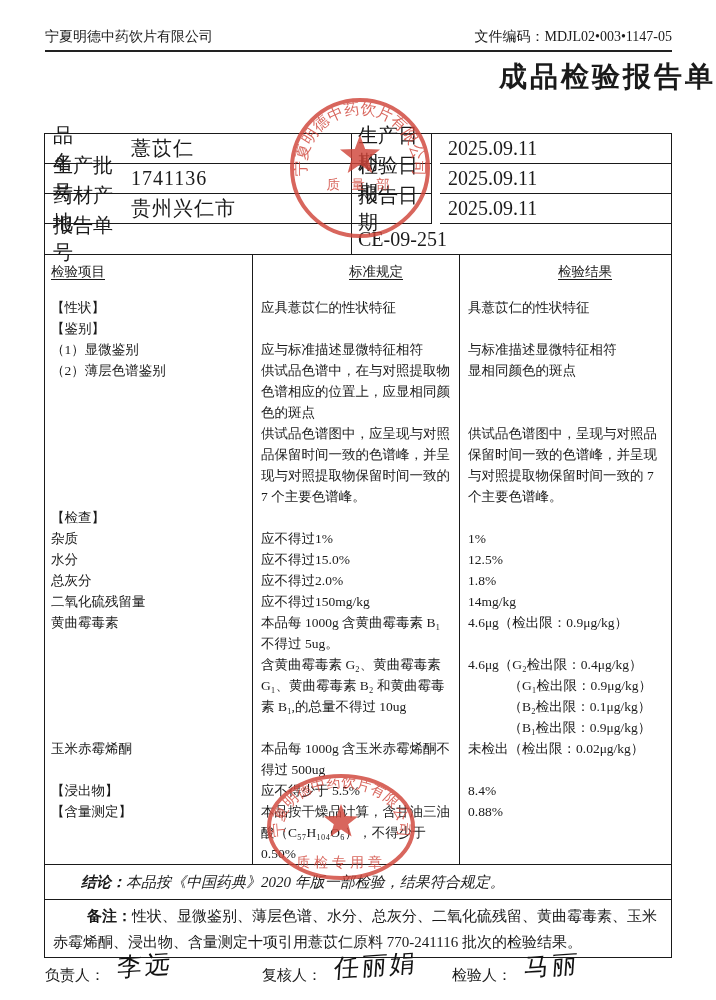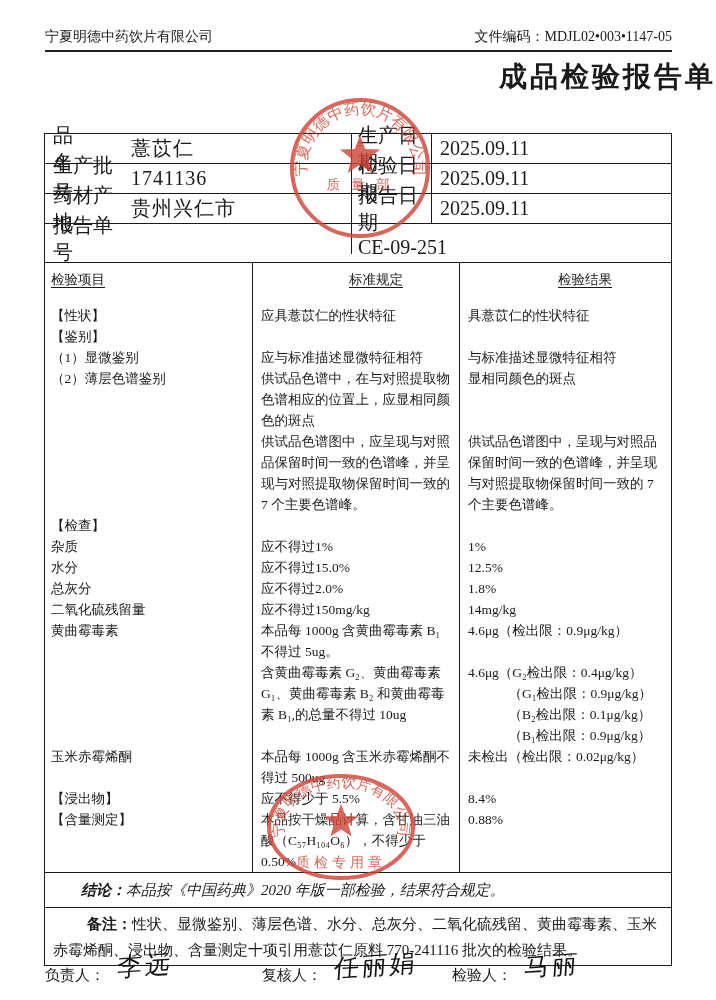"2025.09.11" .c-rvalue { margin-left: none -> 8px }
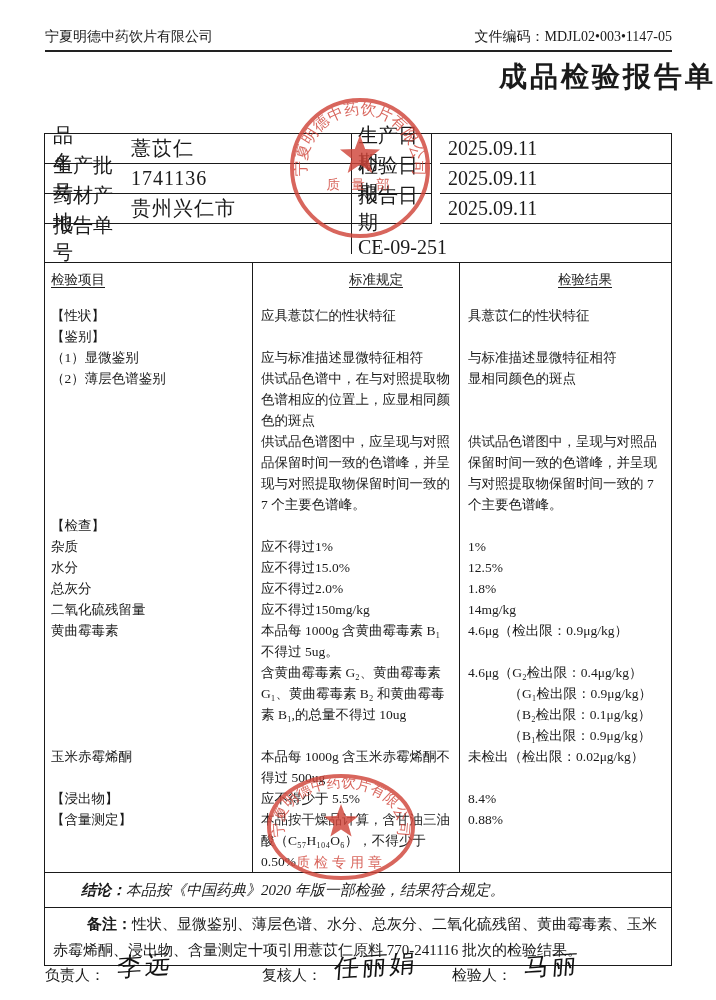"CE-09-251" .merged { margin-top: 8px -> none }
